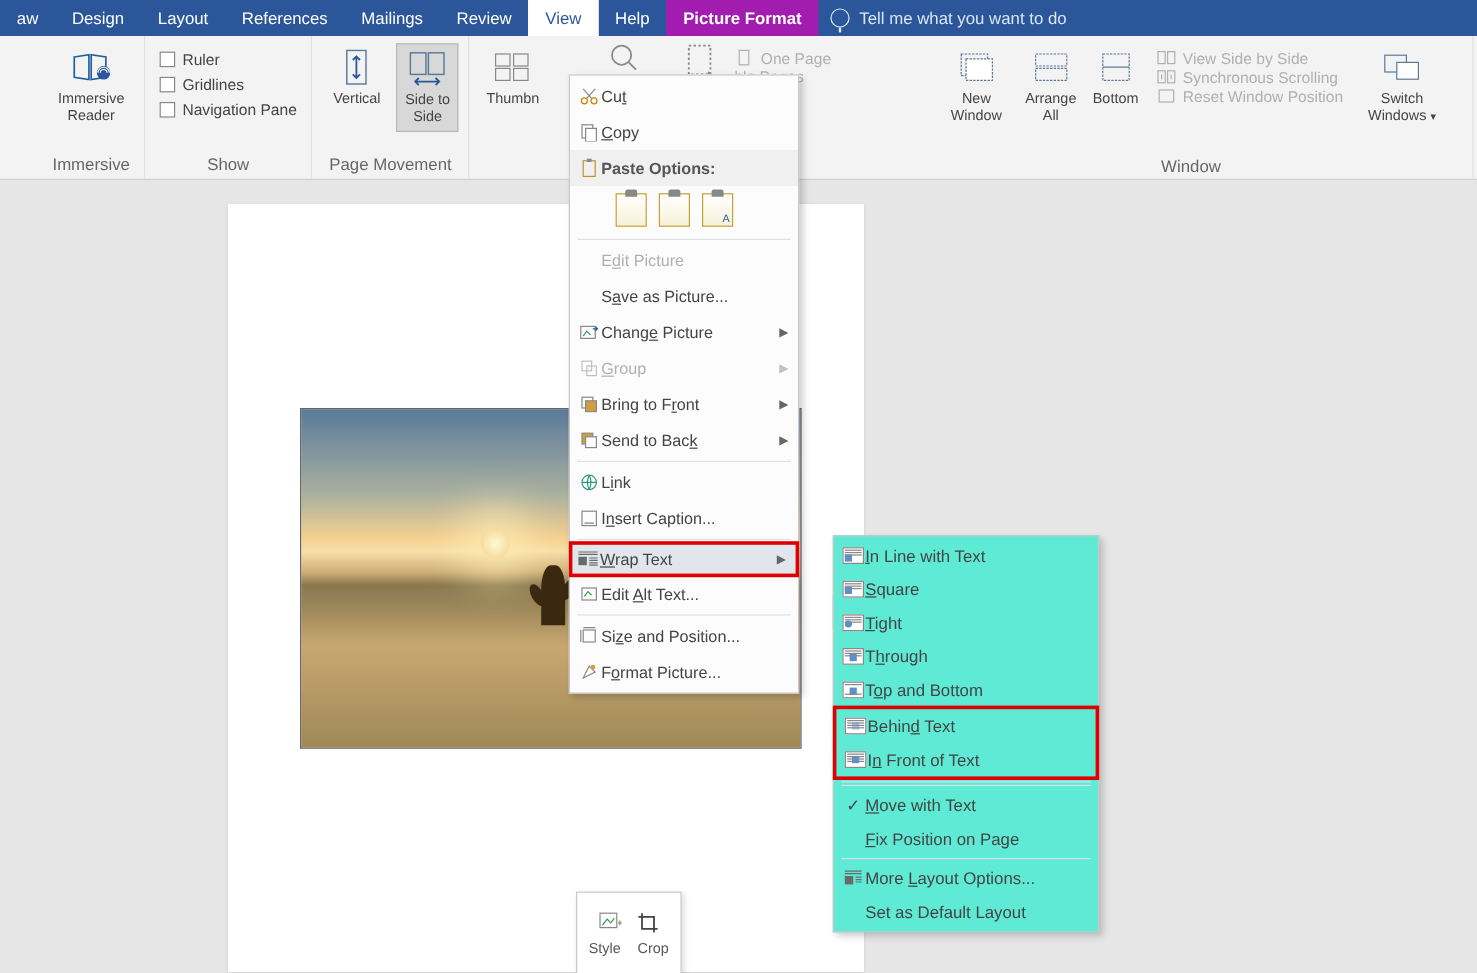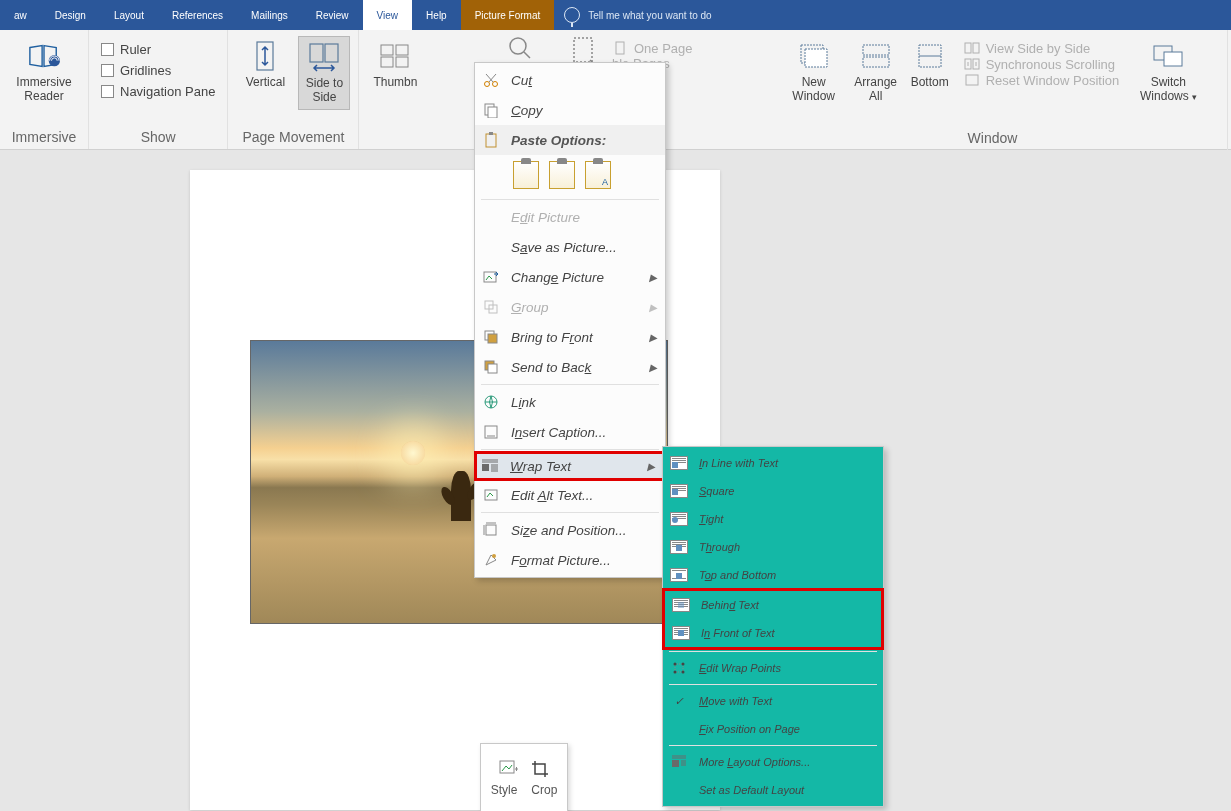"aw" .tabbar { font-size: 10px -> 14px }
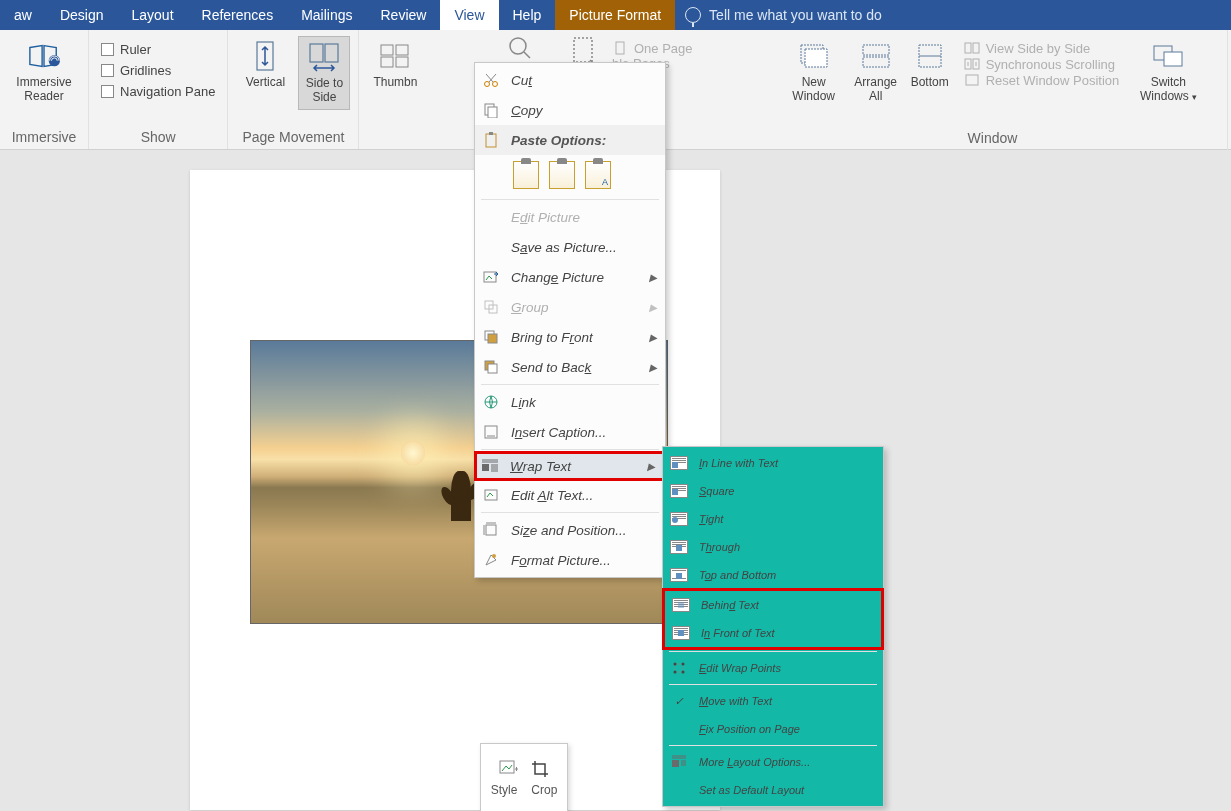"Picture Format" .tab.alt { background: #a16207 -> #a21caf; font-weight: none -> bold }
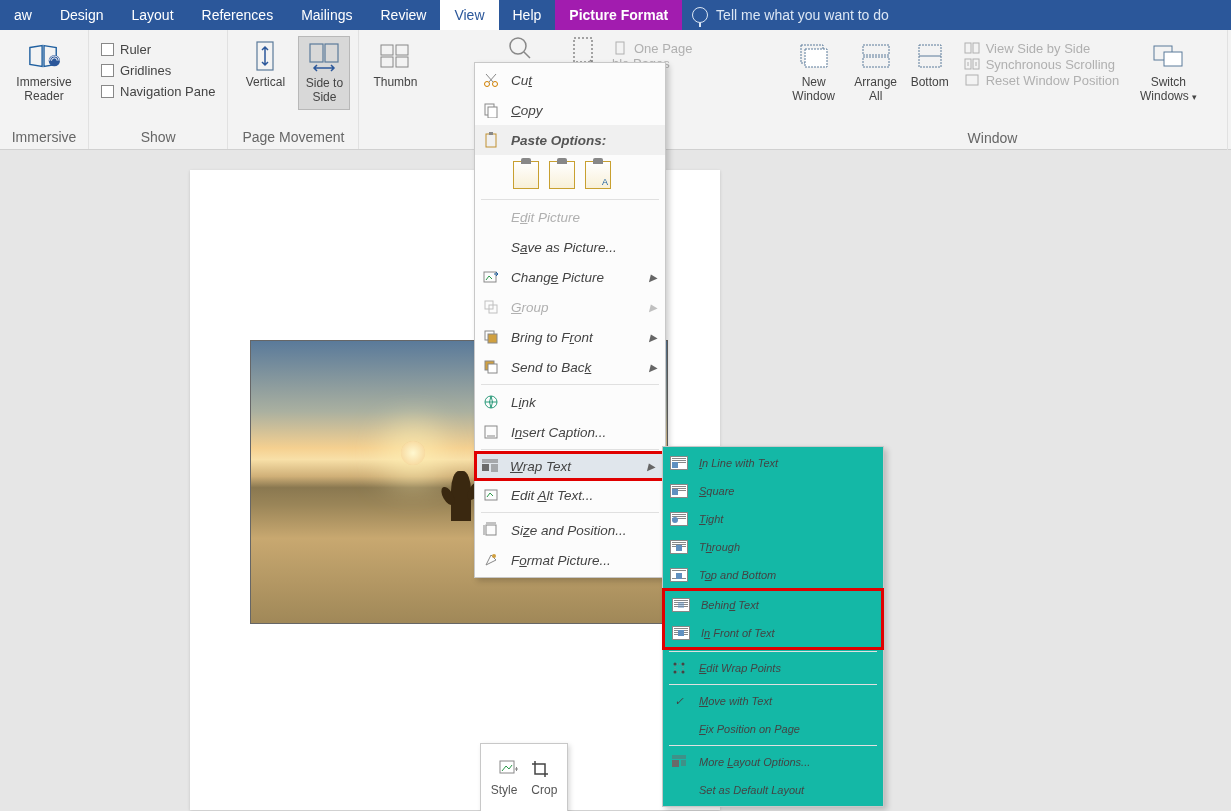"Immersive Reader" div.group { padding-left: 8px -> 40px }
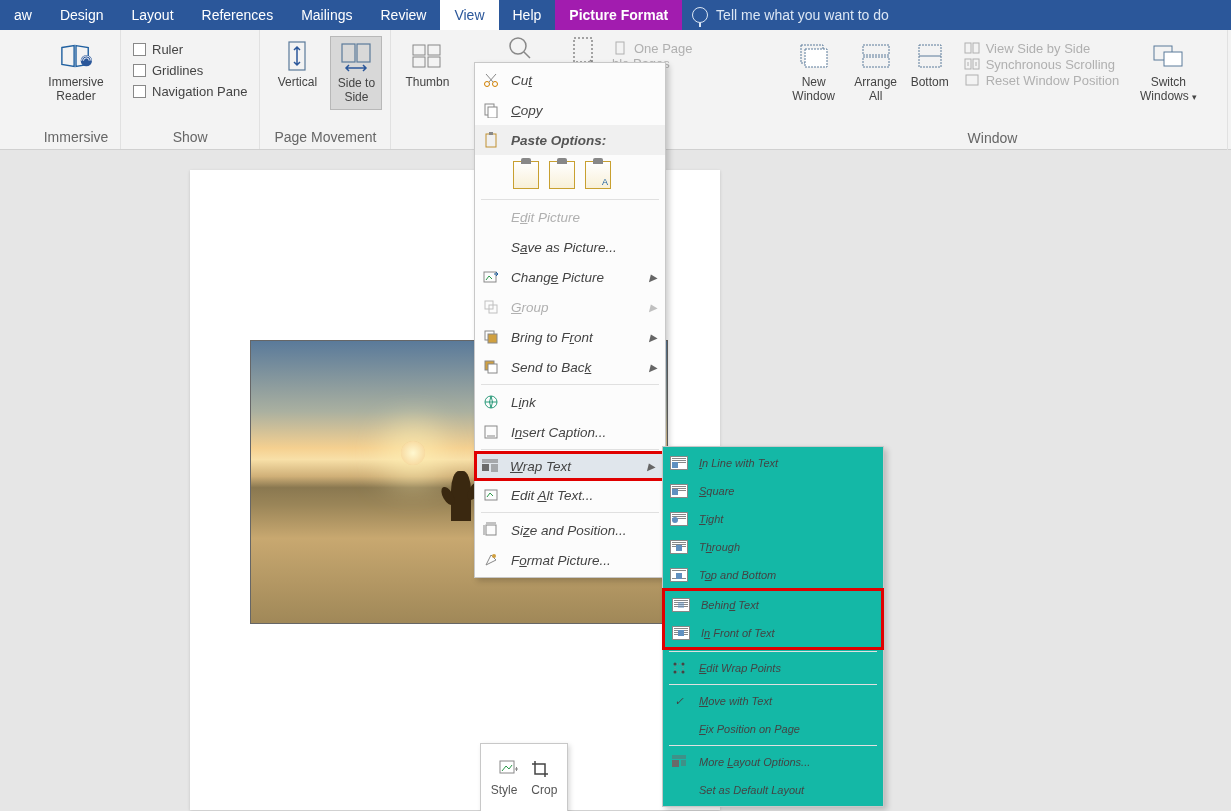"Cut" .mi { font-style: italic -> none; gap: 10px -> none }
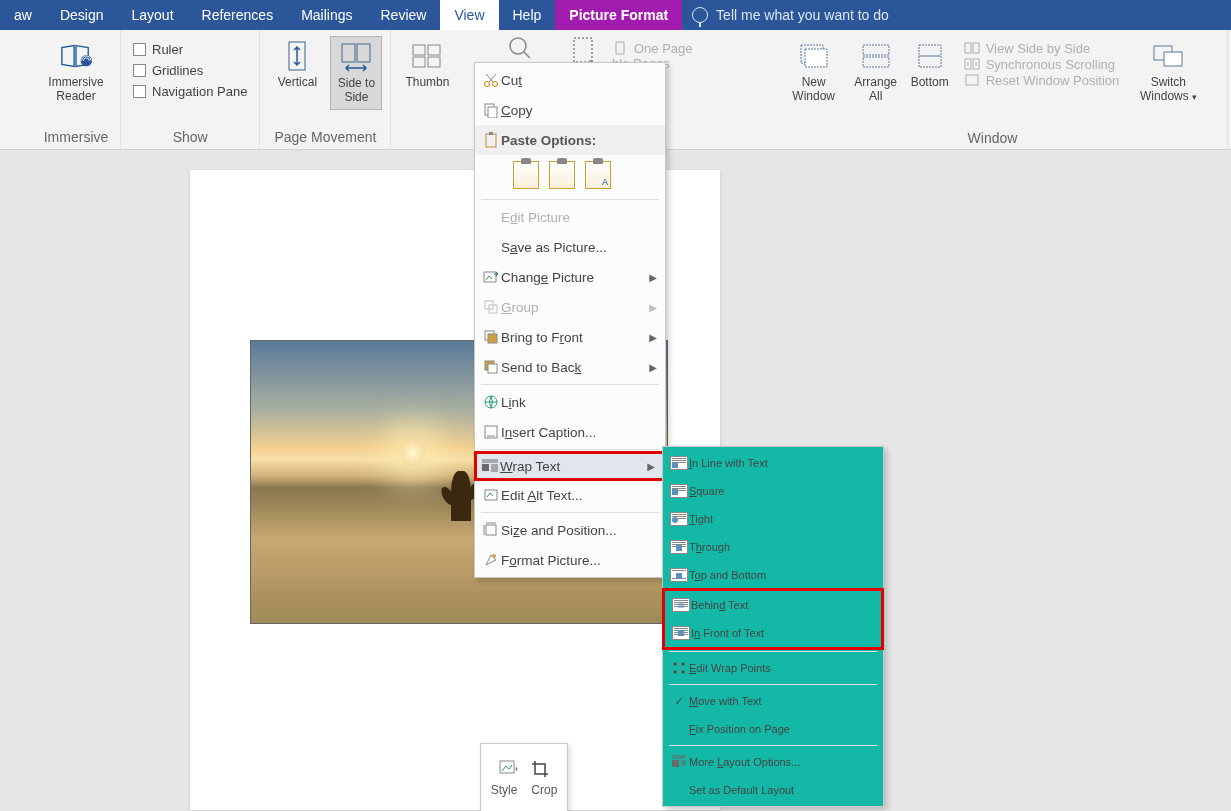"In Line with Text" .submenu { background: #14b8a6 -> #5eead4; font-size: 11px -> 14px; left: 662px -> 694px }
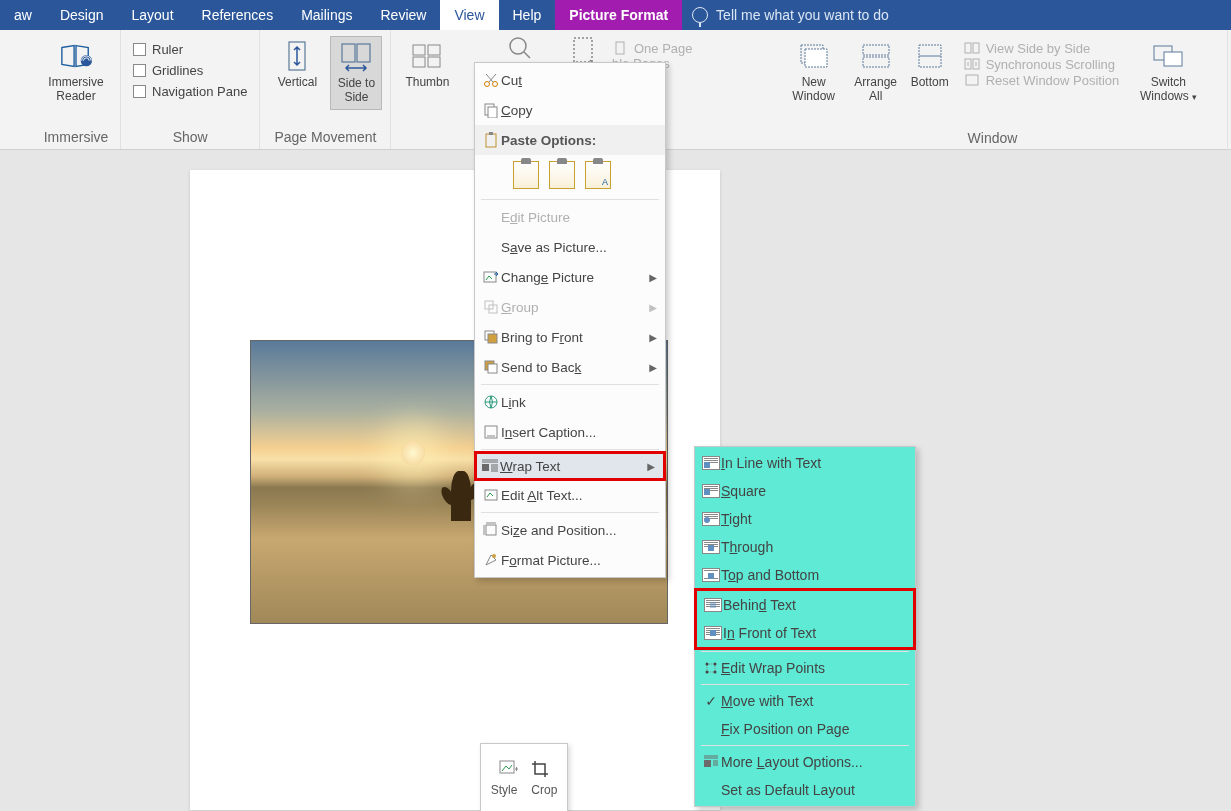"Edit Wrap Points" div.mi { html: <div> <span> <svg> <rect></rect> <circle></circle> <circle></circle> <circle></circle> <circle></circle> </svg> </span> <span><u>E</u>dit Wrap Points</span> </div> -> none }
